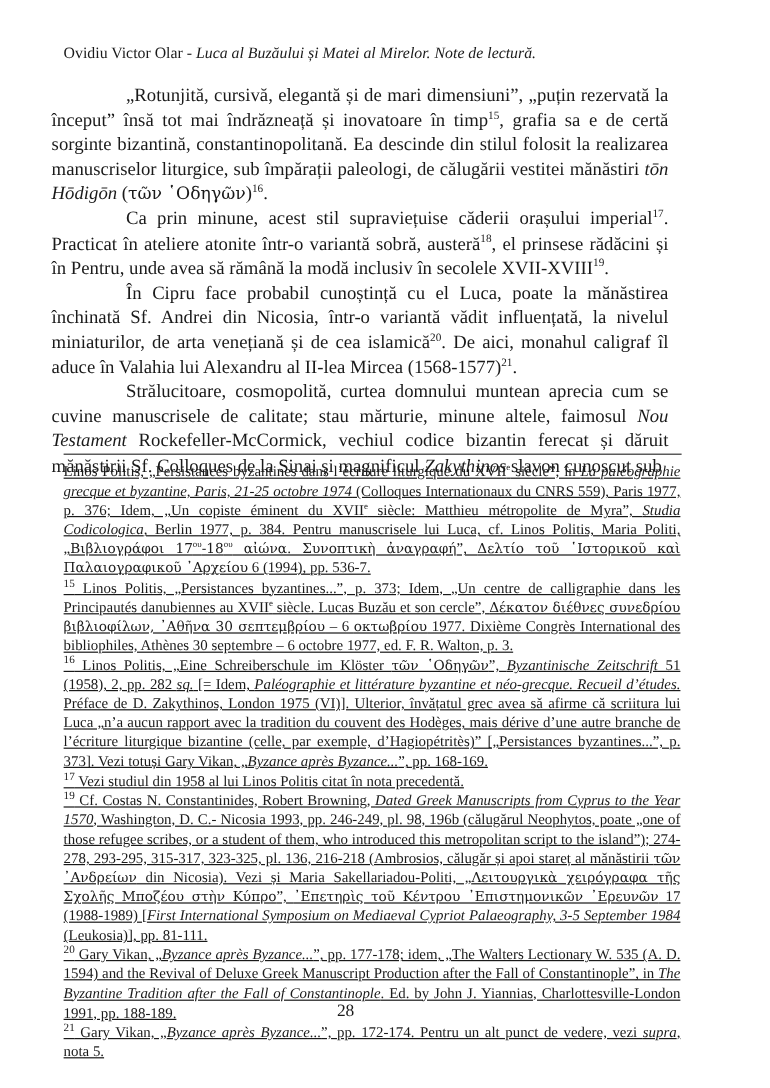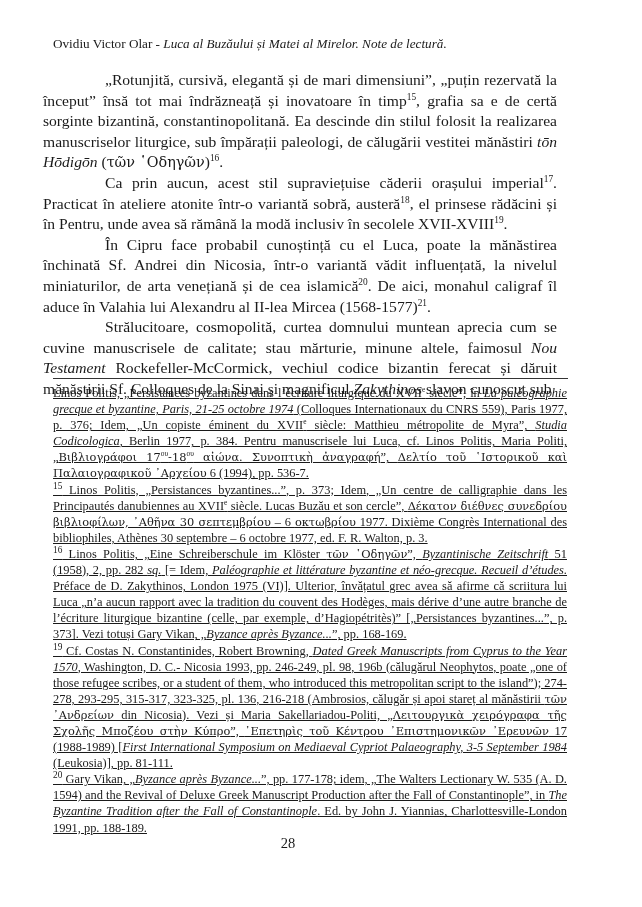"Ca prin aucun, acest stil" span { text: aucun -> minune }
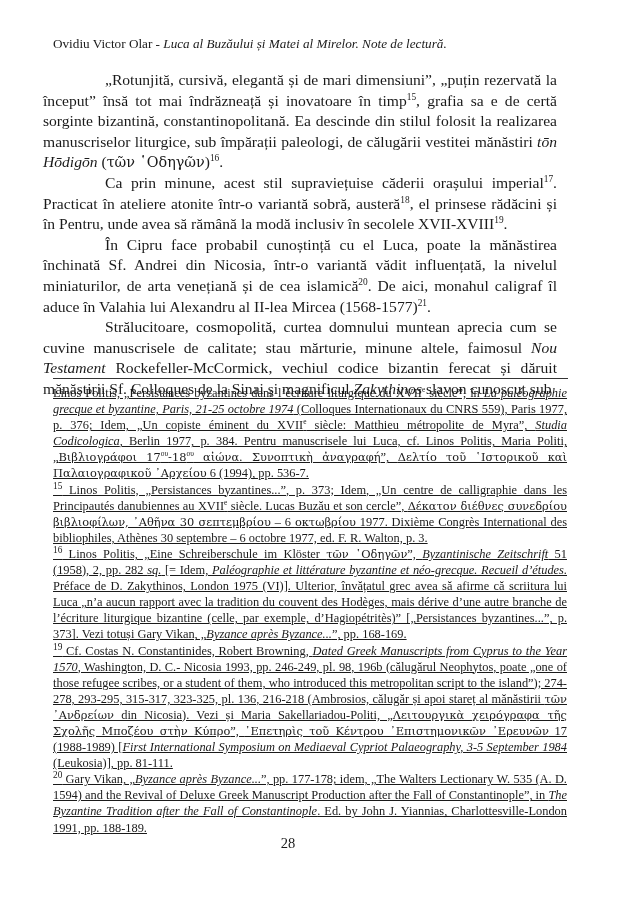"17 Vezi studiul din 1958" p { html: none -> <p><span>17</span><span> Vezi studiul din 1958 al lui Linos Politis citat în nota precedentă.</span></p> }
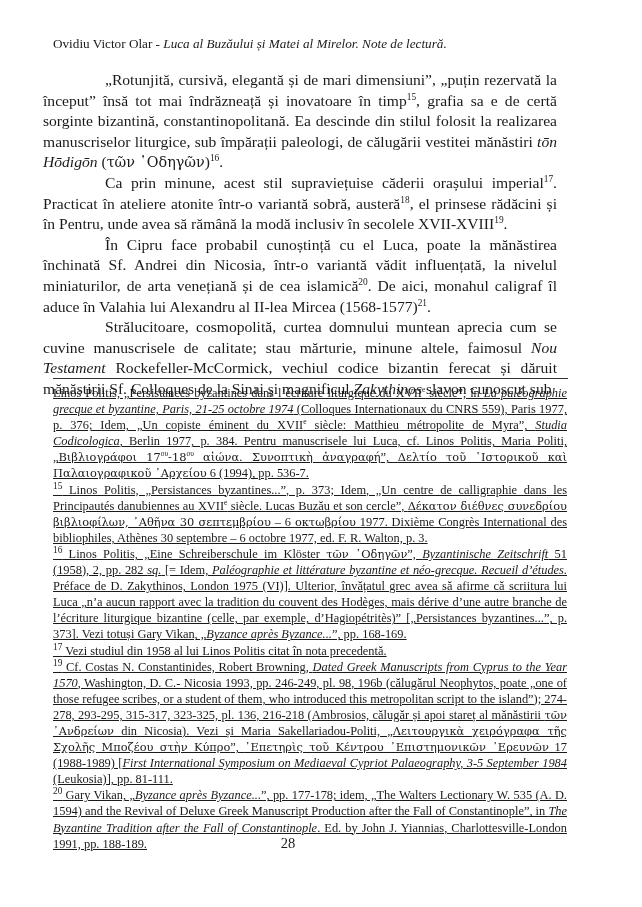"21 Gary Vikan, „Byzance après" p { html: none -> <p><span>21</span><span> Gary Vikan, „</span><i>Byzance après Byzance...</i><span>”, pp. 172-174. Pentru un alt punct de vedere, vezi </span><i>supra</i><span>, nota 5.</span></p> }
